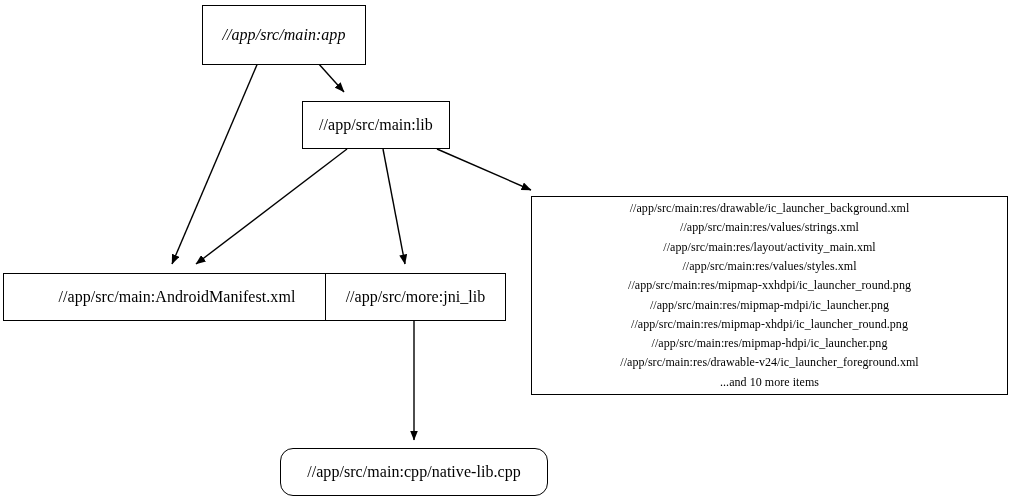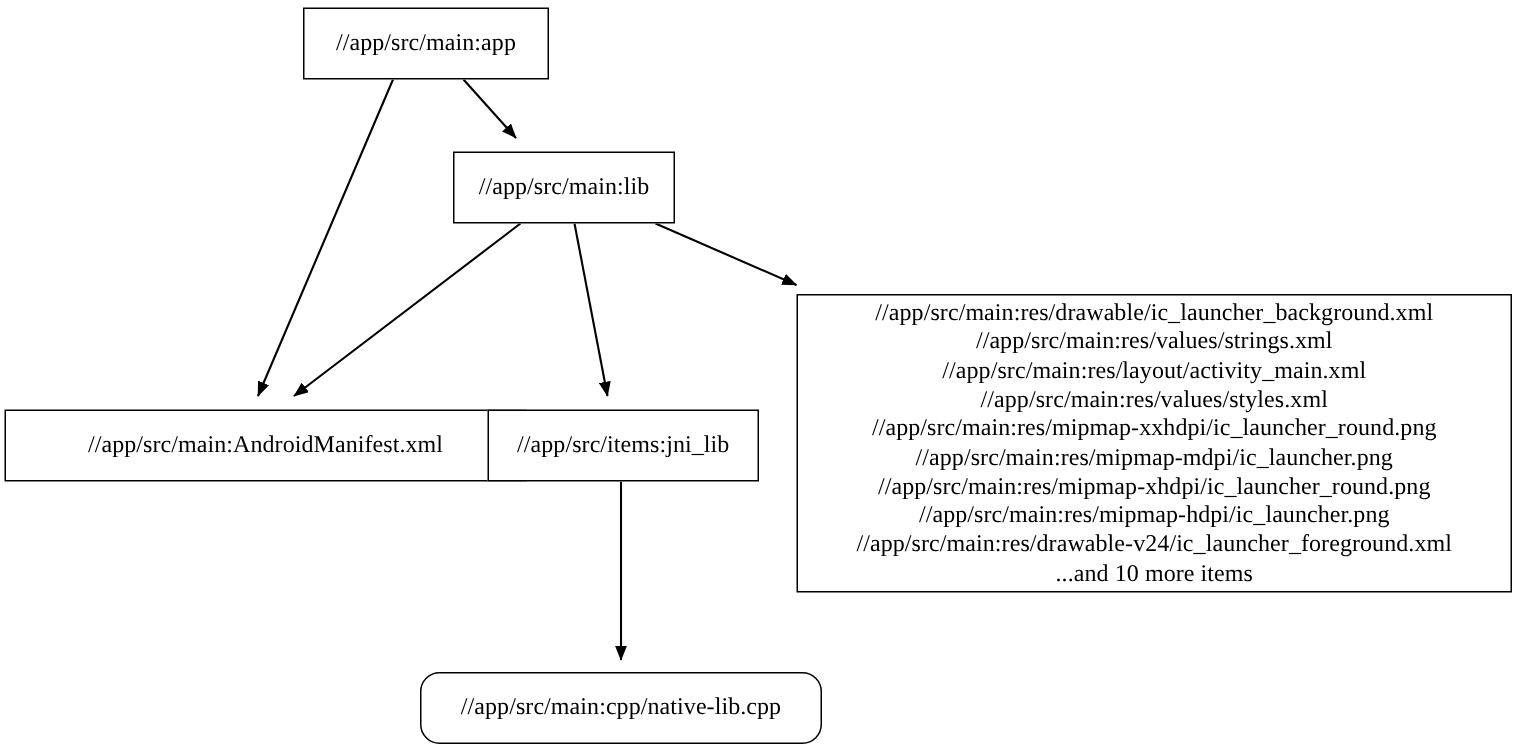"//app/src/main:app" #node-app { font-style: none -> italic; height: 48px -> 60px }
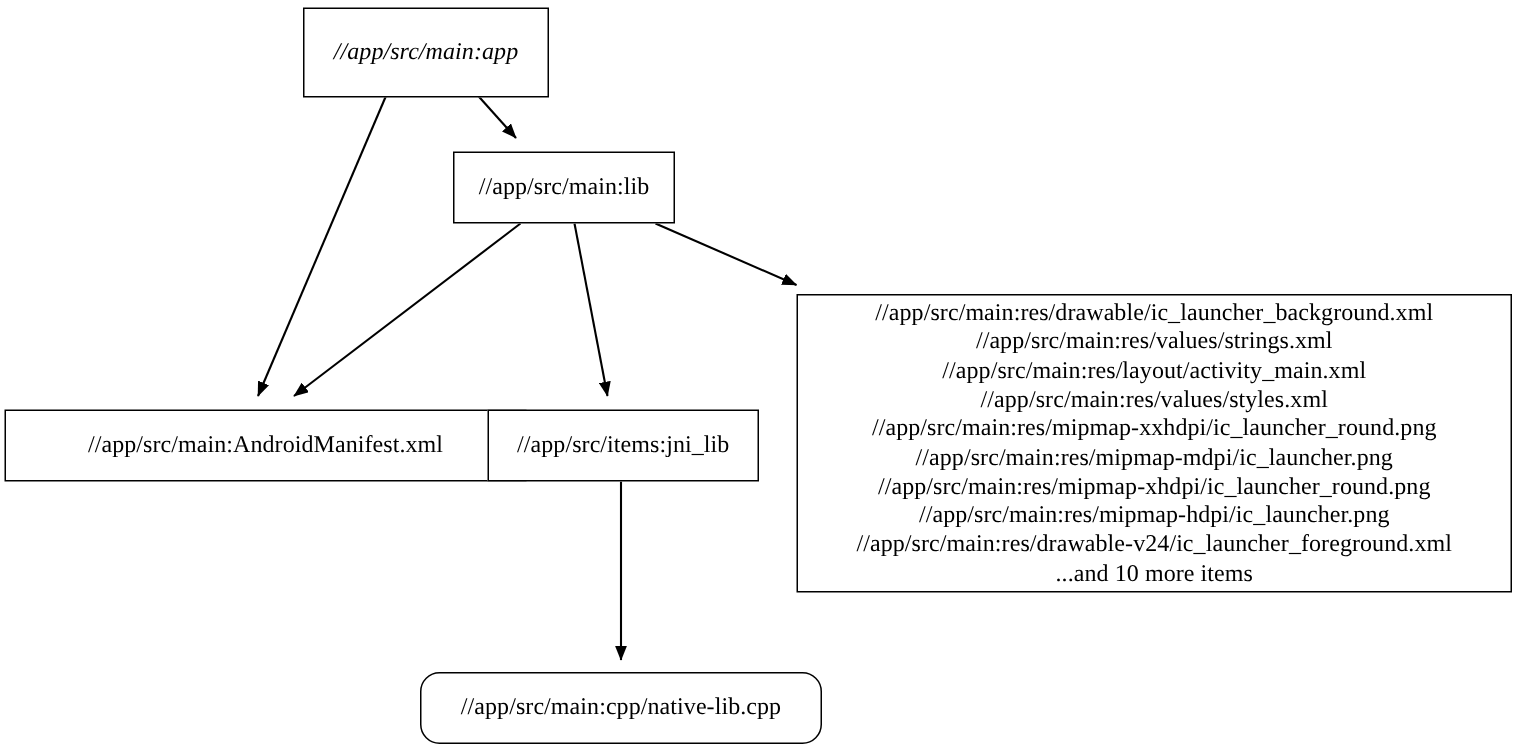"//app/src/main:res/drawable/ic_launcher_" .node-label { font-size: 16px -> 12px }
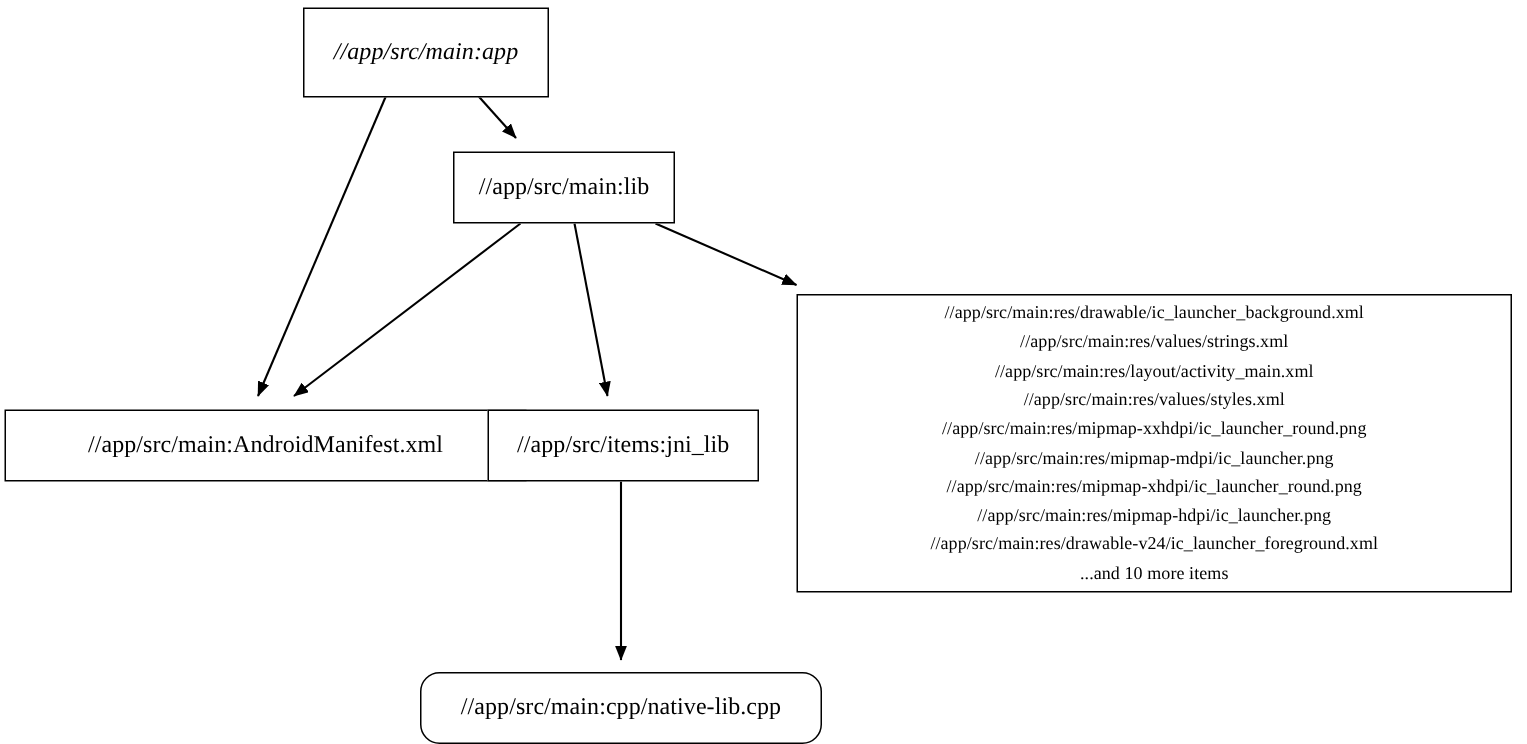"//app/src/items:jni_lib" span.node-label { text: //app/src/items:jni -> //app/src/more:jni }
